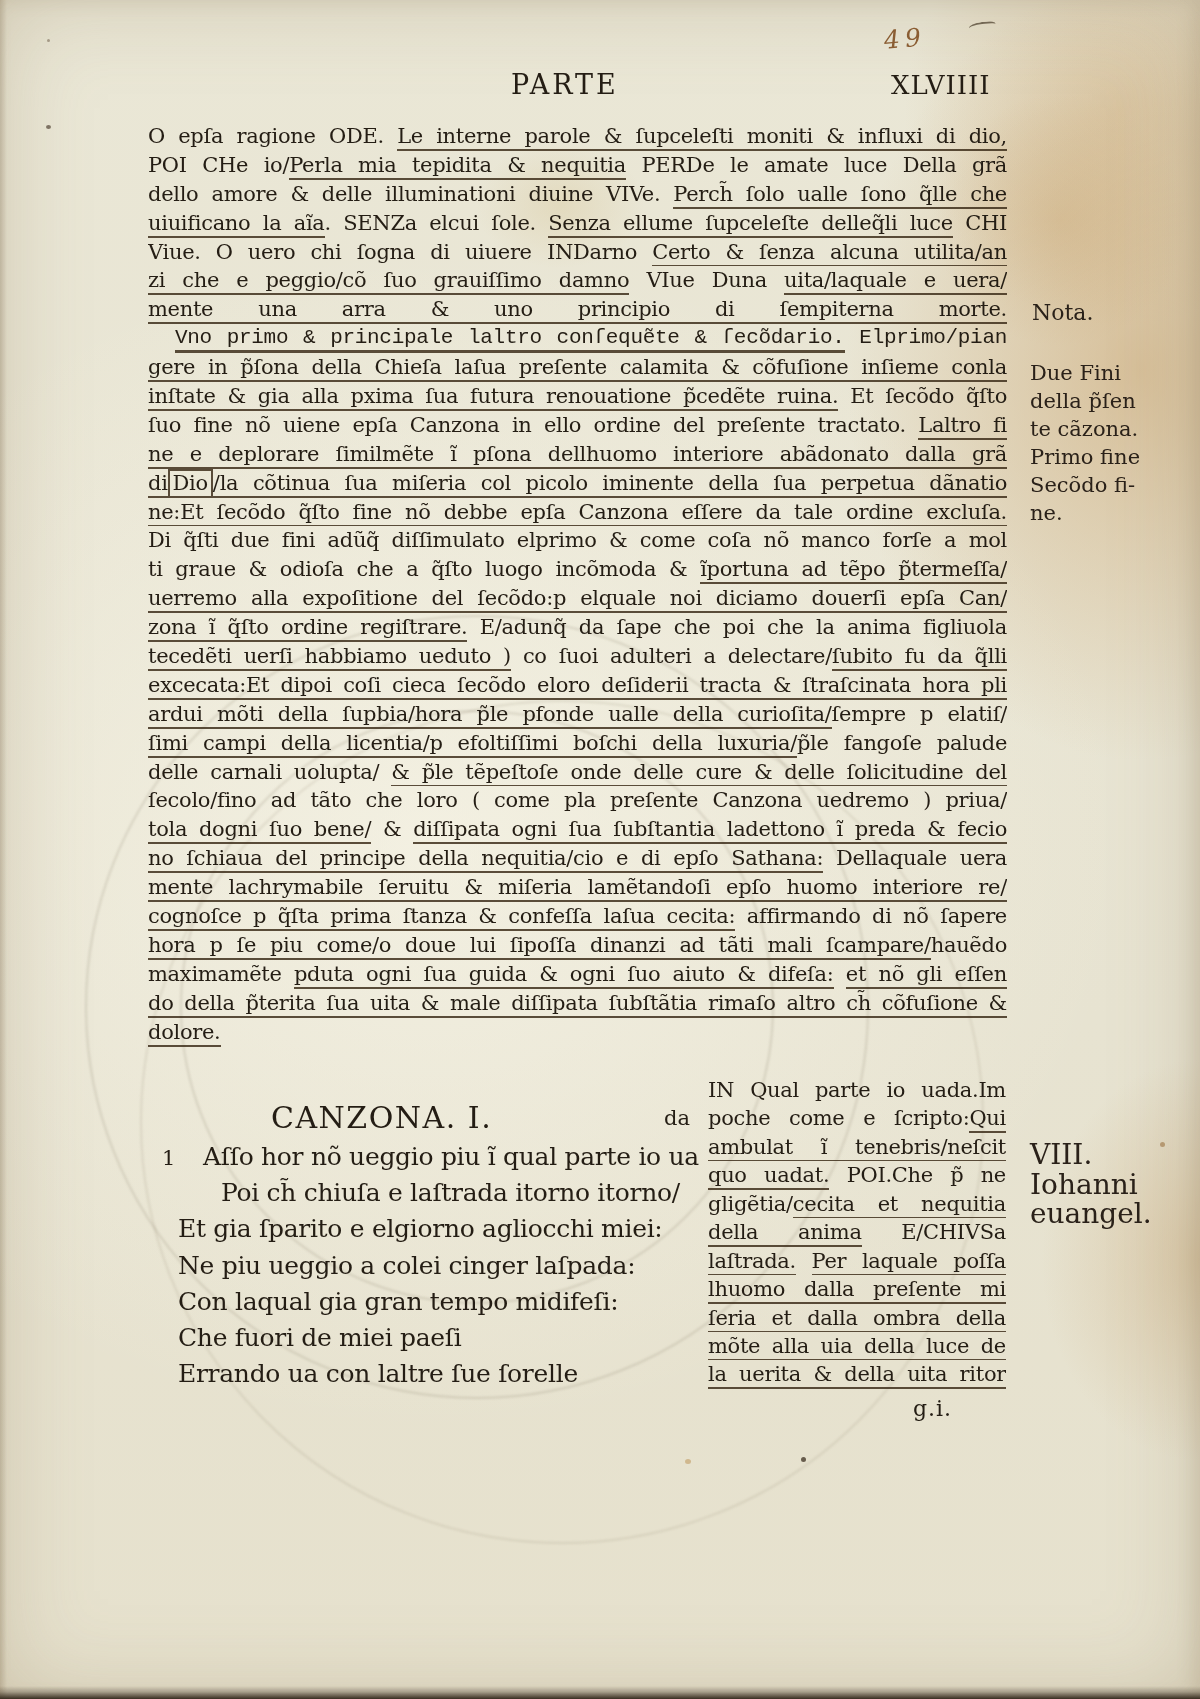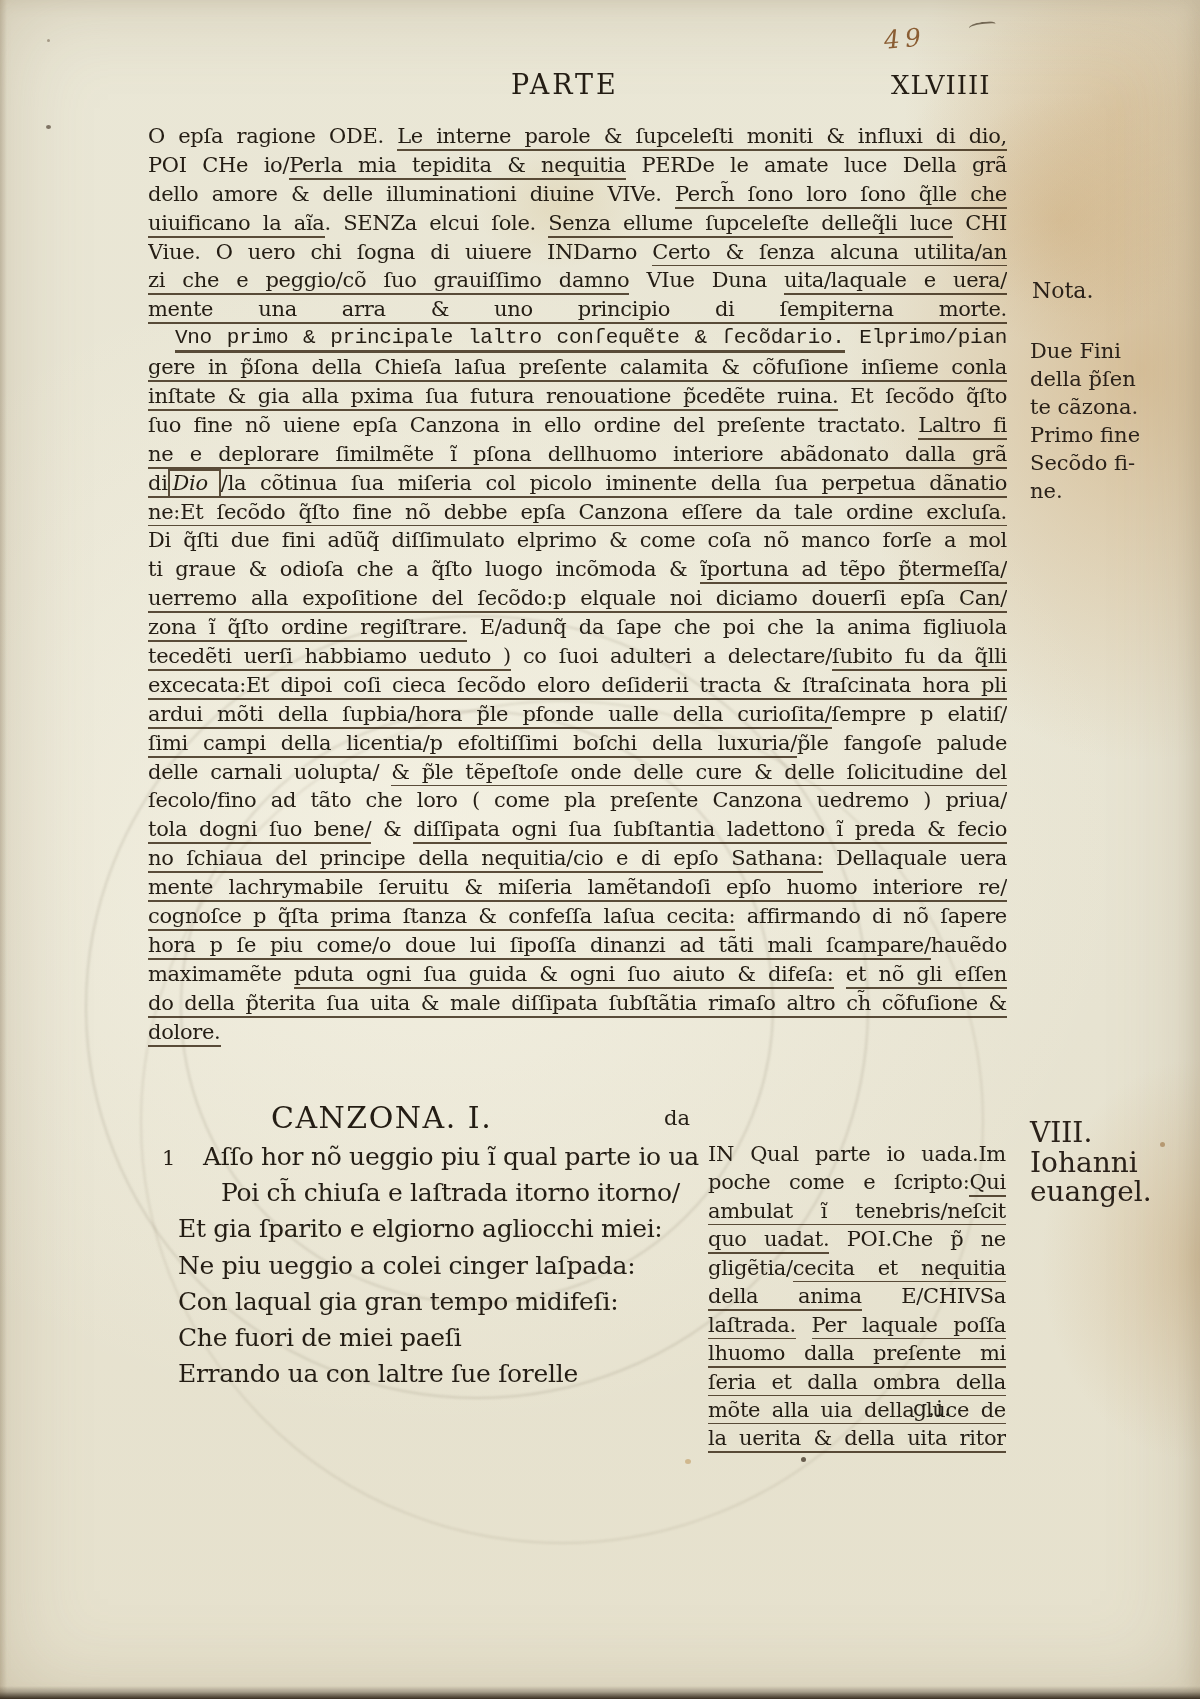"Perch̃ ſono loro ſono q̃lle" span.u { text: ſono loro -> ſolo ualle }
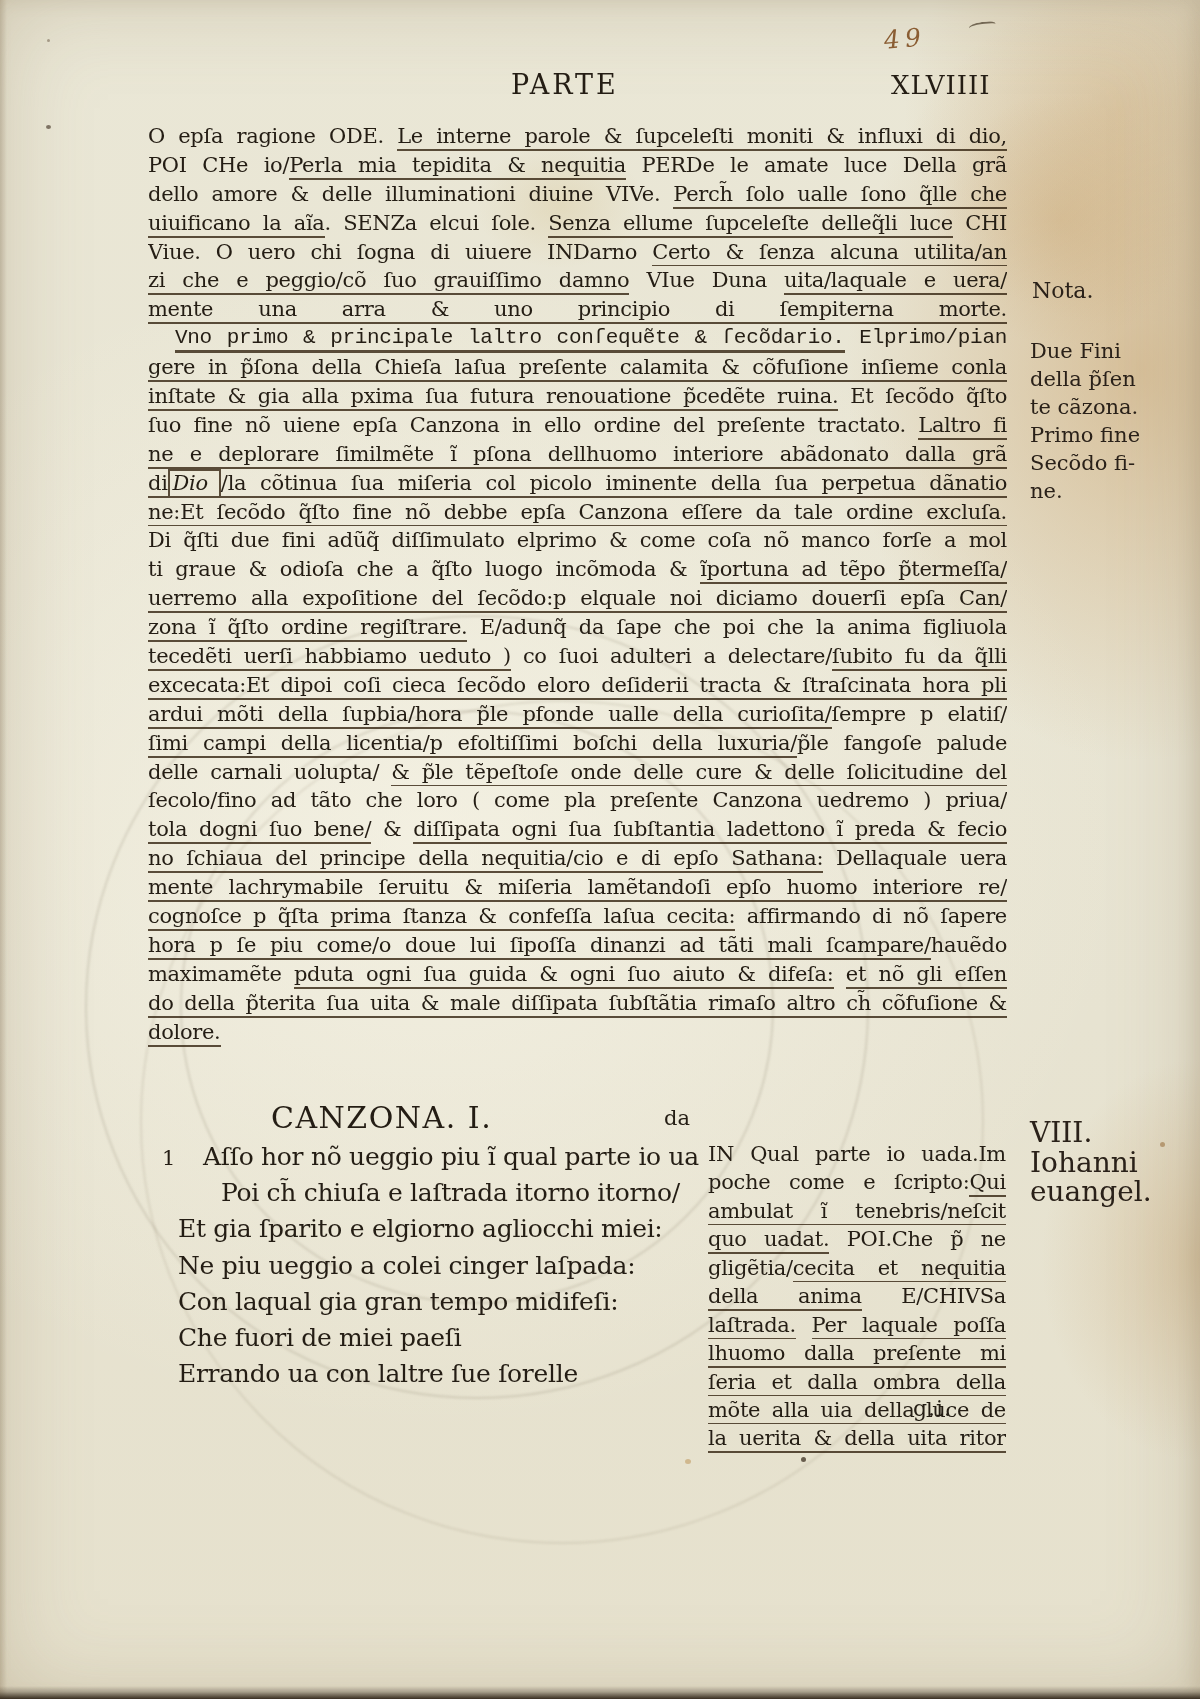"Nota." .margin-note { margin-top: none -> 22px }
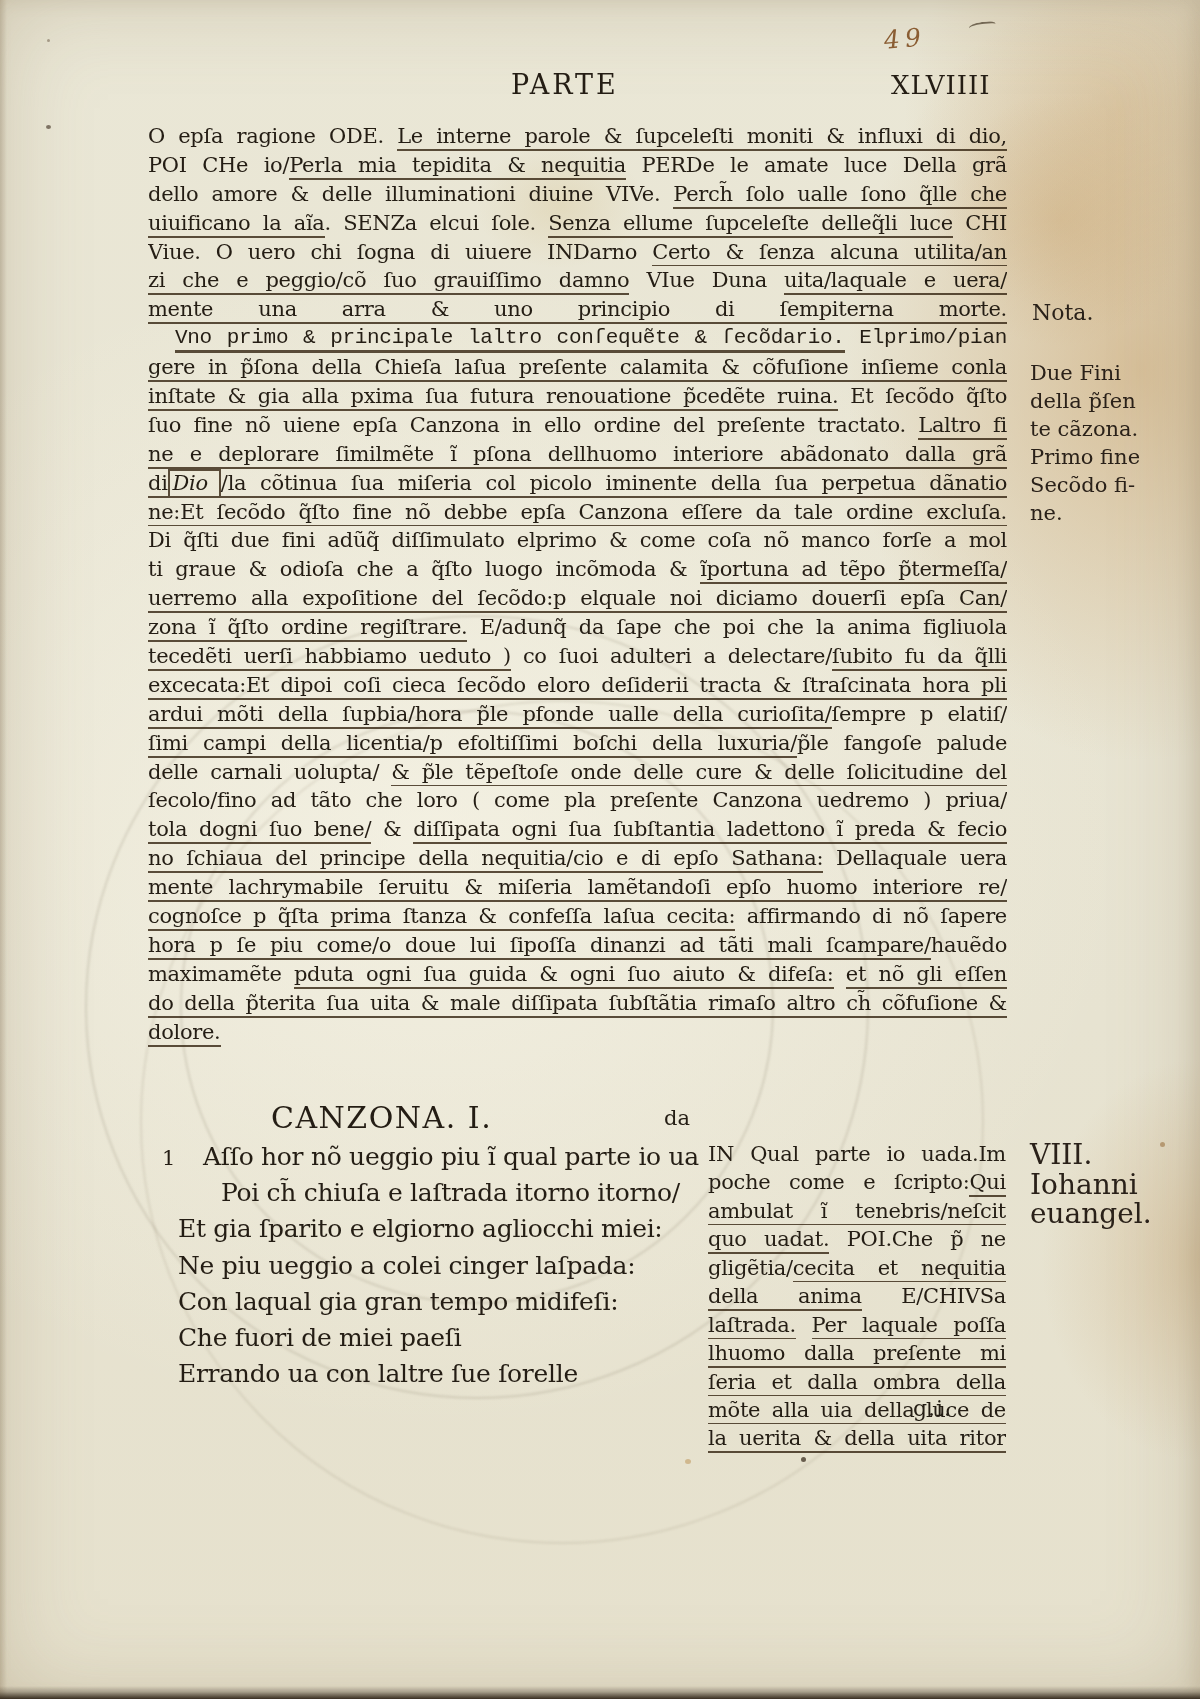"Dio" .boxed { font-style: italic -> none; padding: 0 11px 1px 3px -> 0 3px 1px 3px }
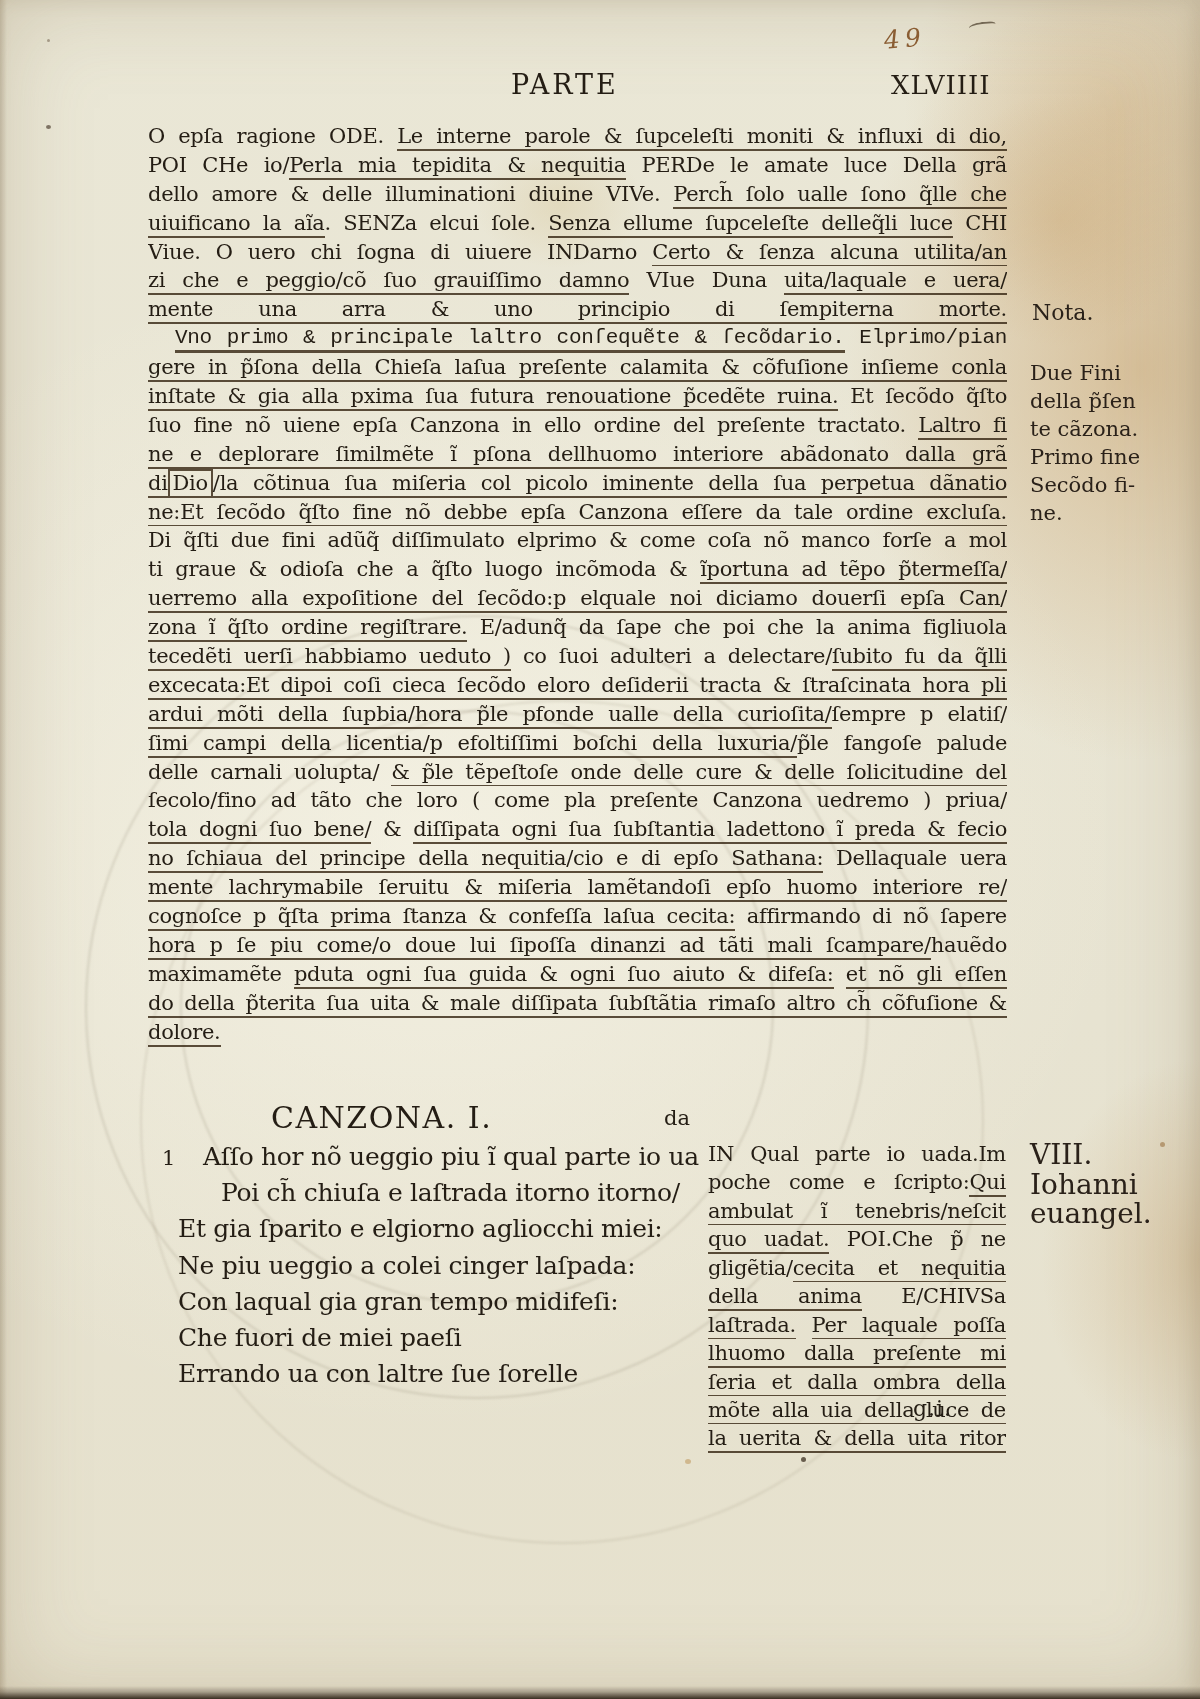"IN Qual parte io uada.Im" #right-col { top: 1140px -> 1076px }
